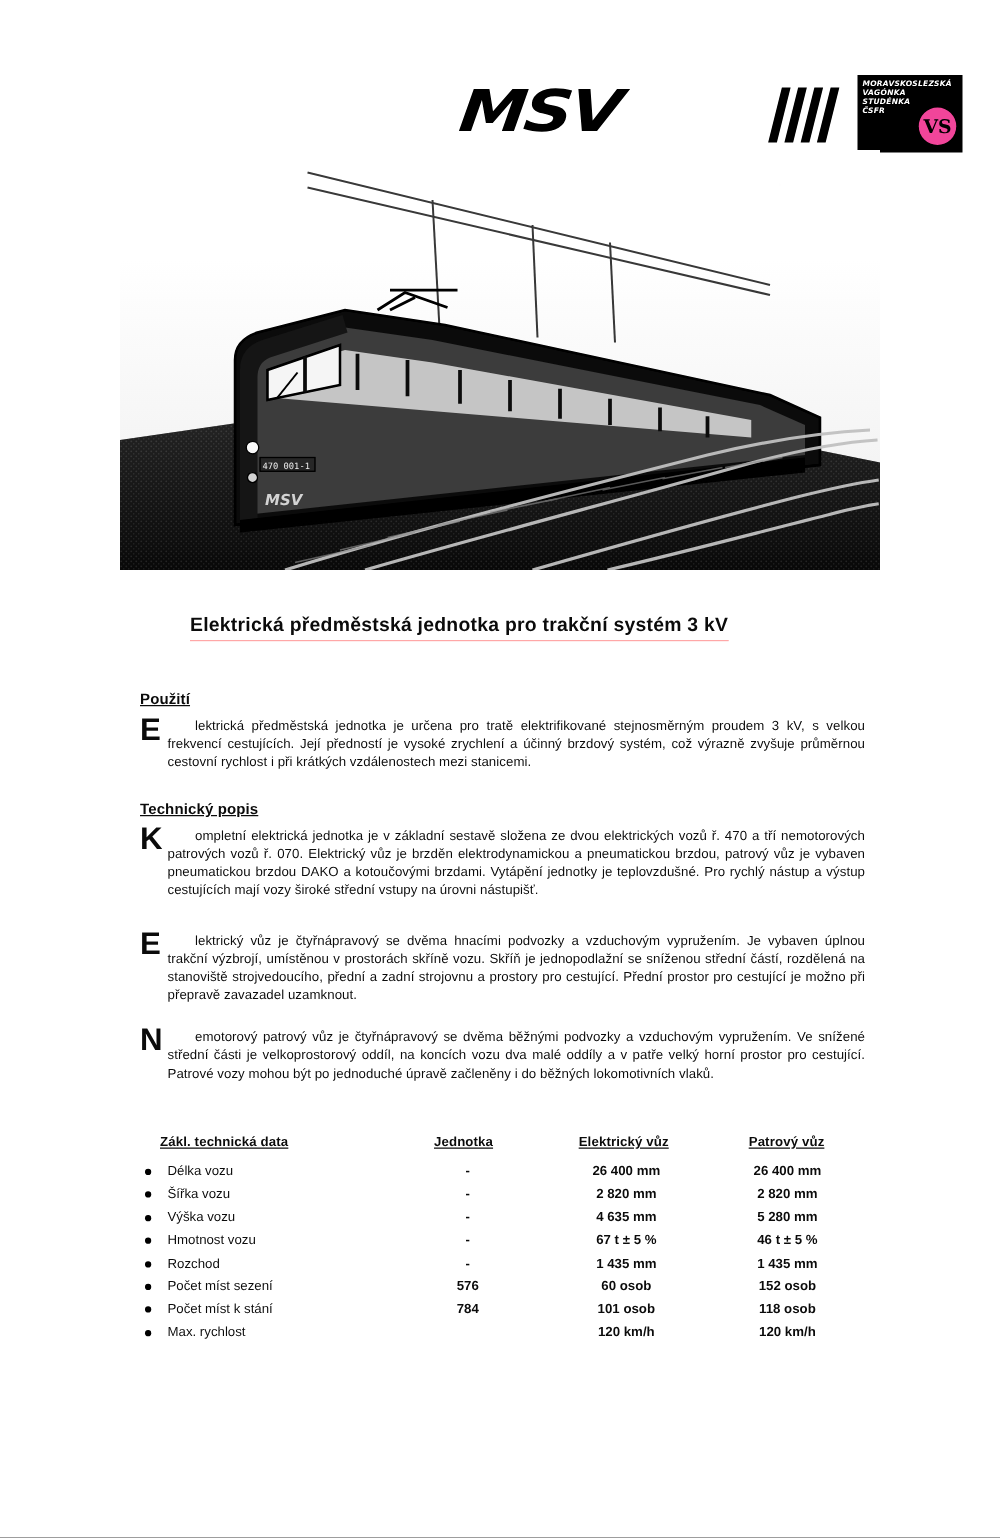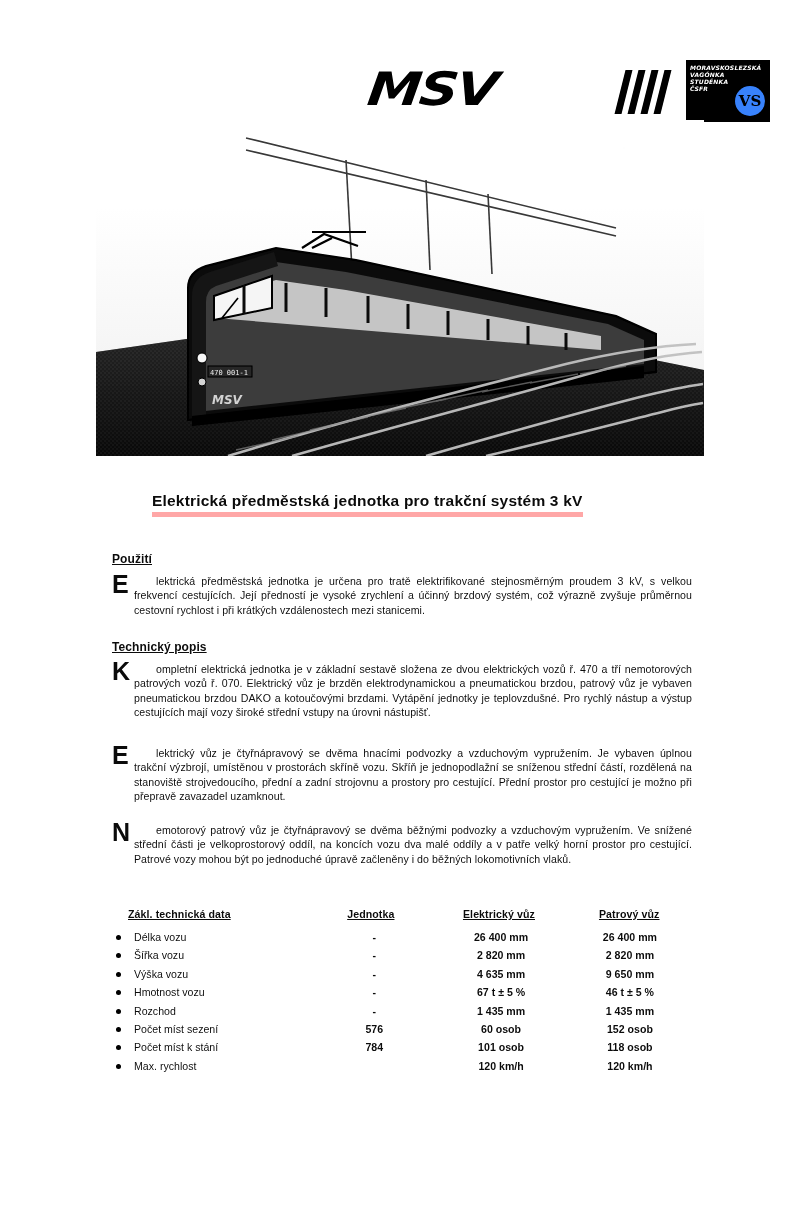"VS" .brand-block .bl-mark { background: #3b82f6 -> #ec4899 }
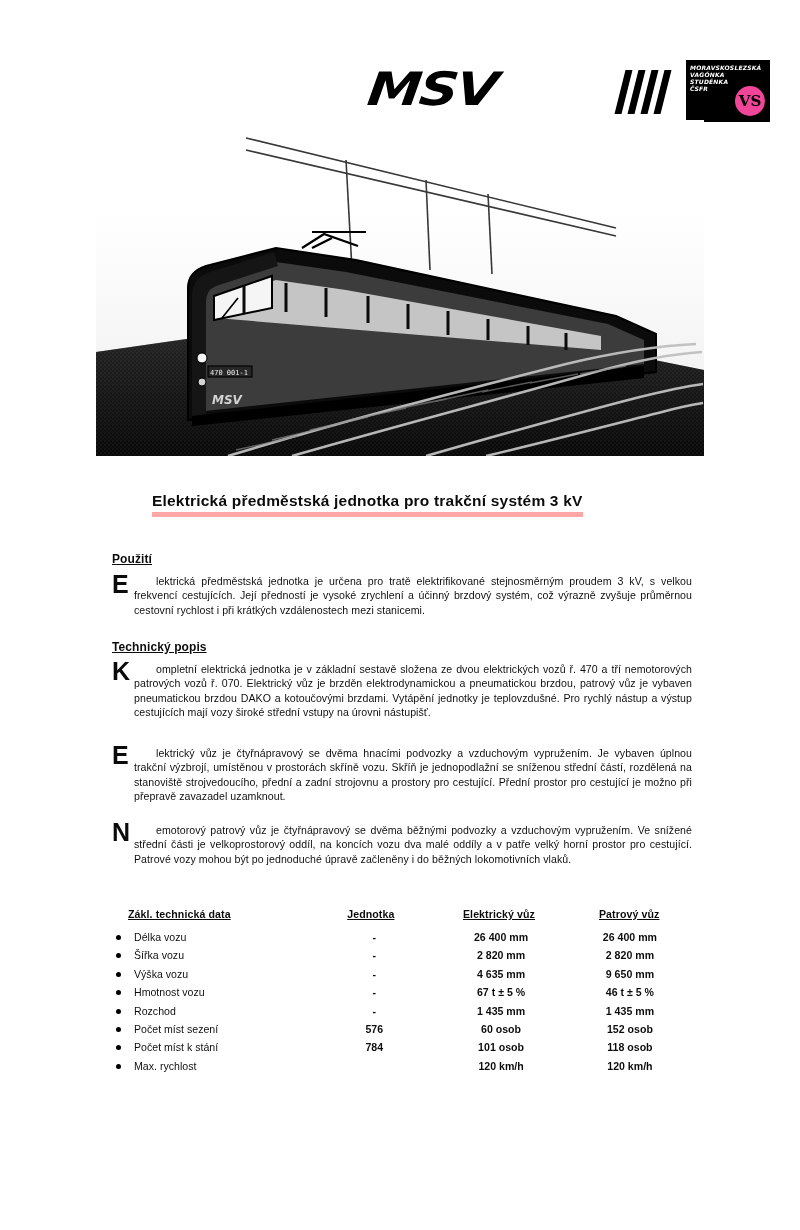"Elektrická předměstská jednotka pro" .doc-title { border-bottom: 5px solid #fca5a5 -> 1px solid #fca5a5 }
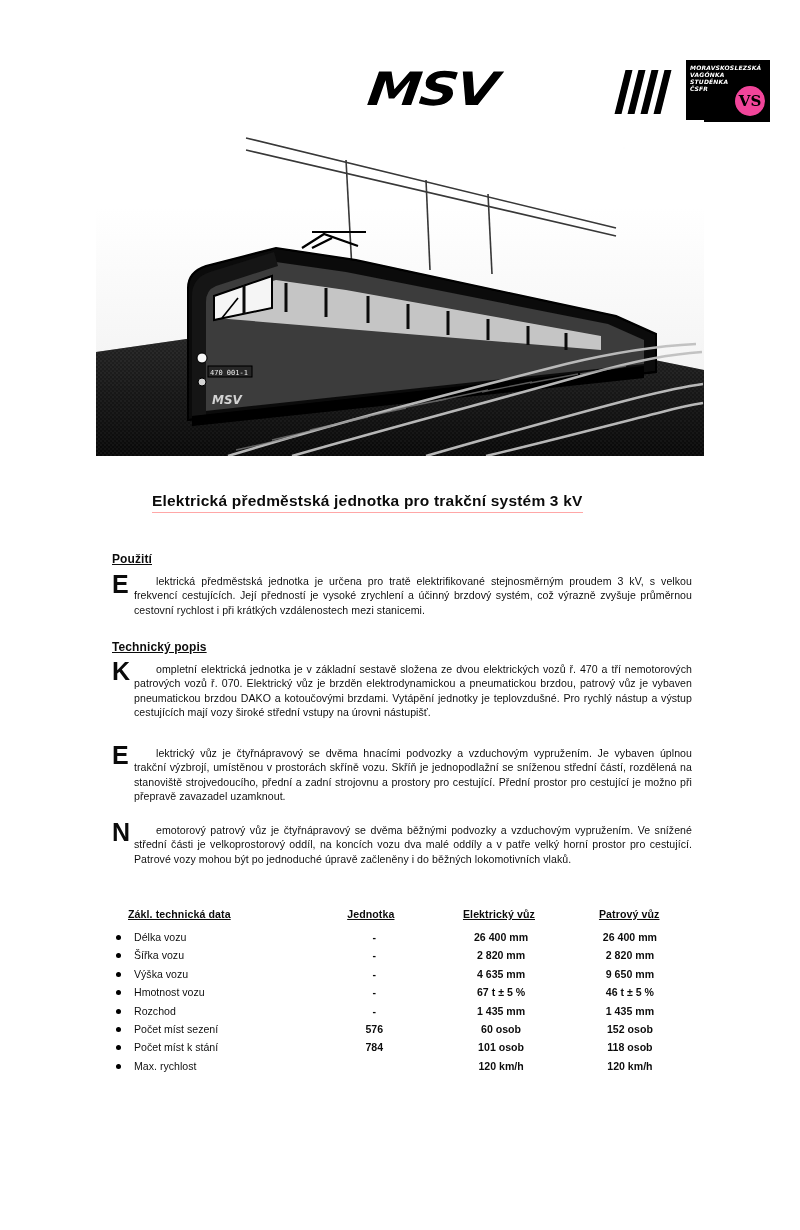"9 650 mm" div.c3 { text: 9 650 -> 5 280 }
